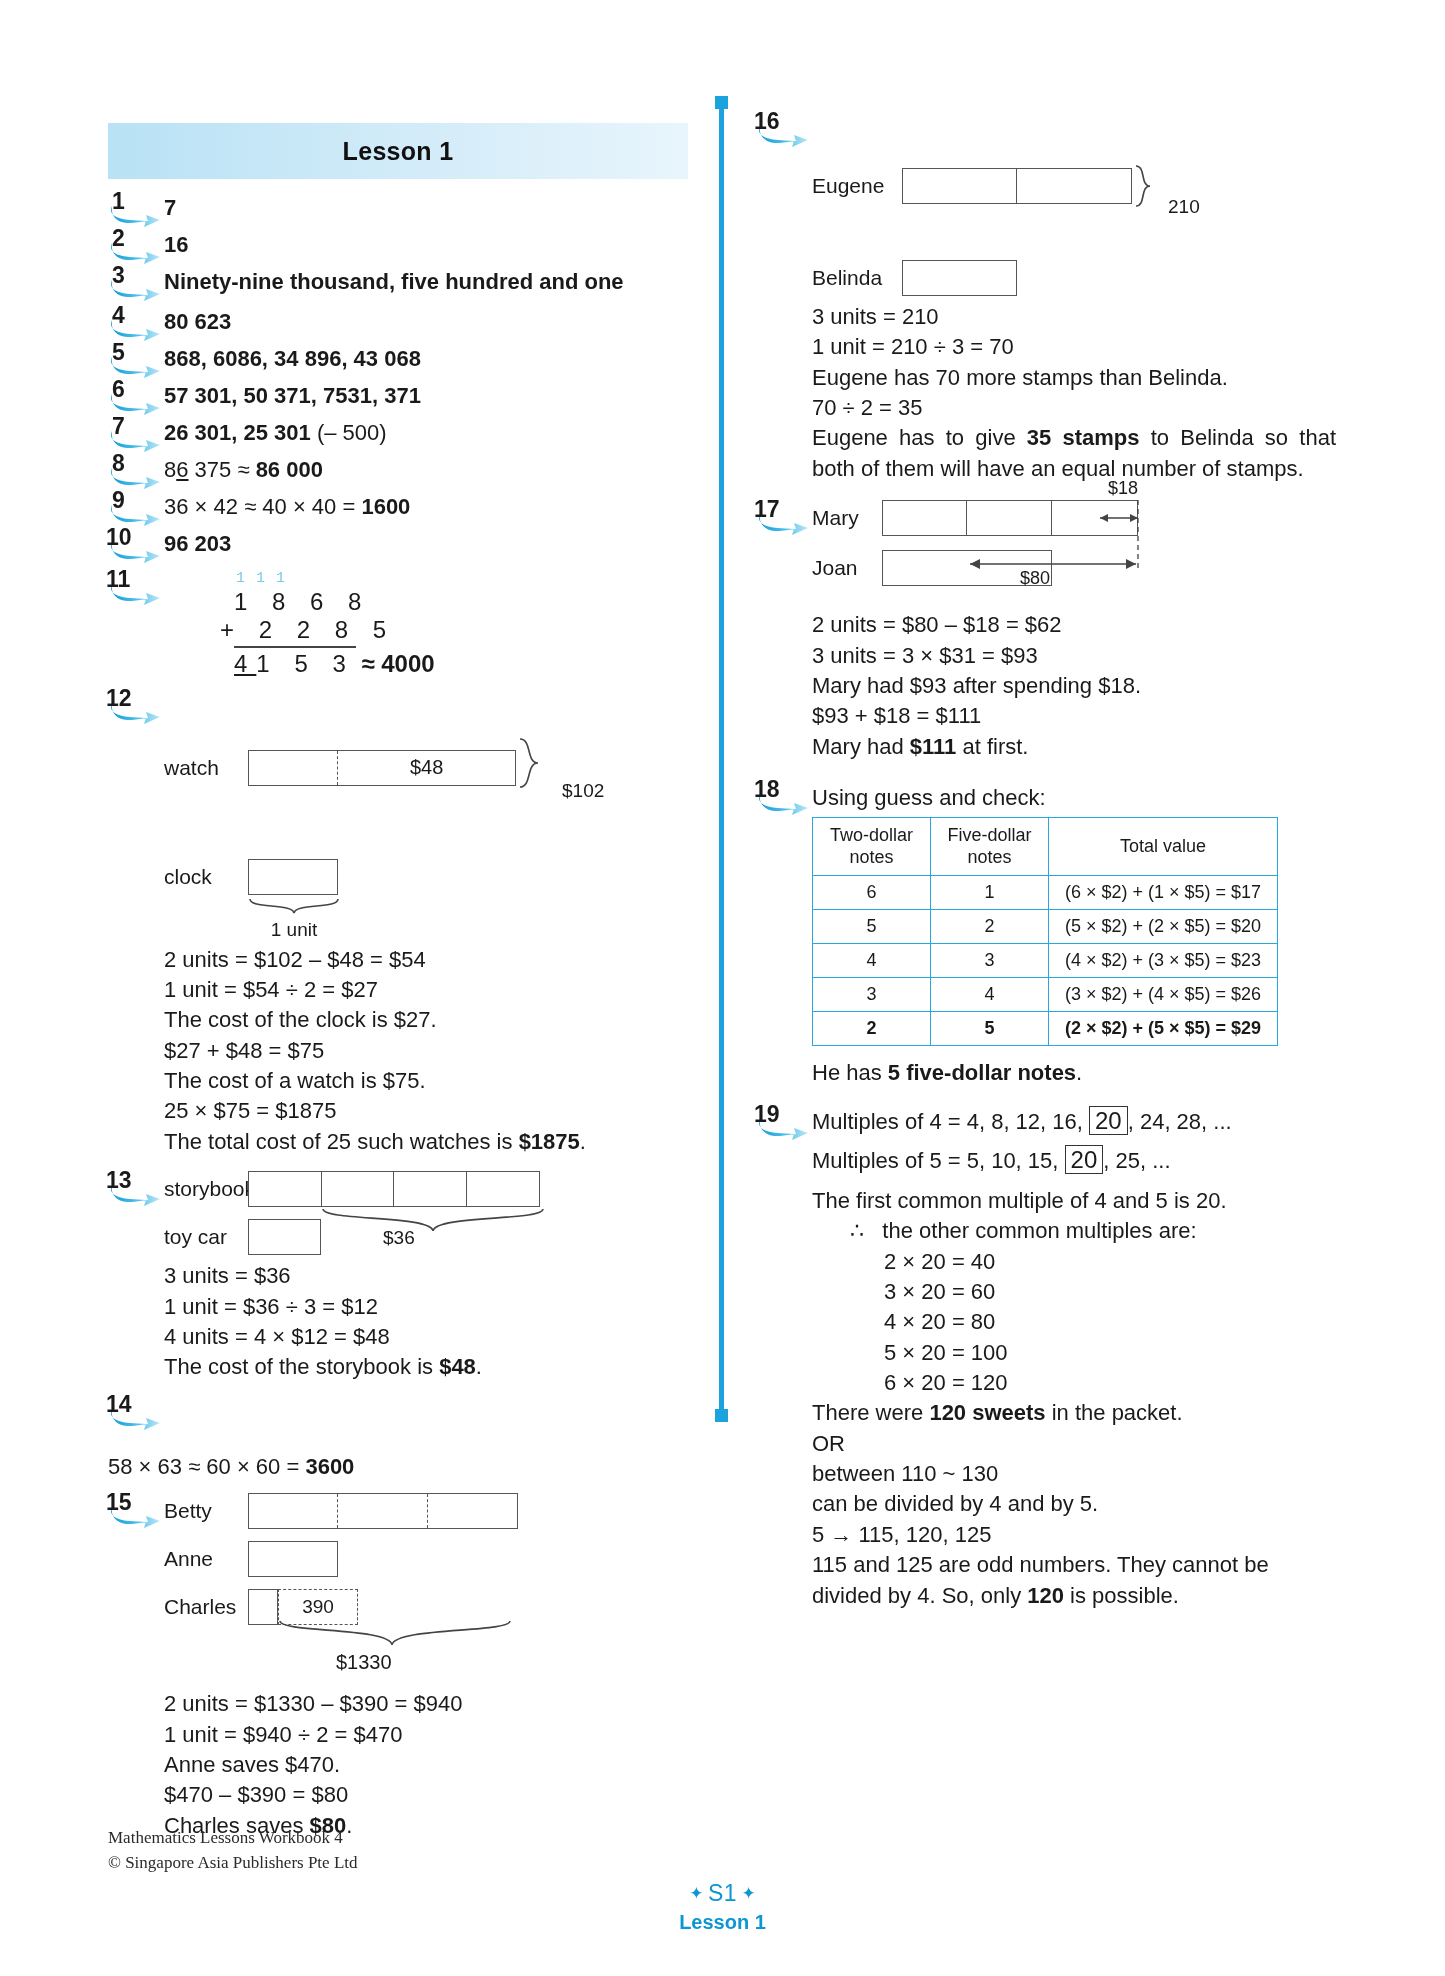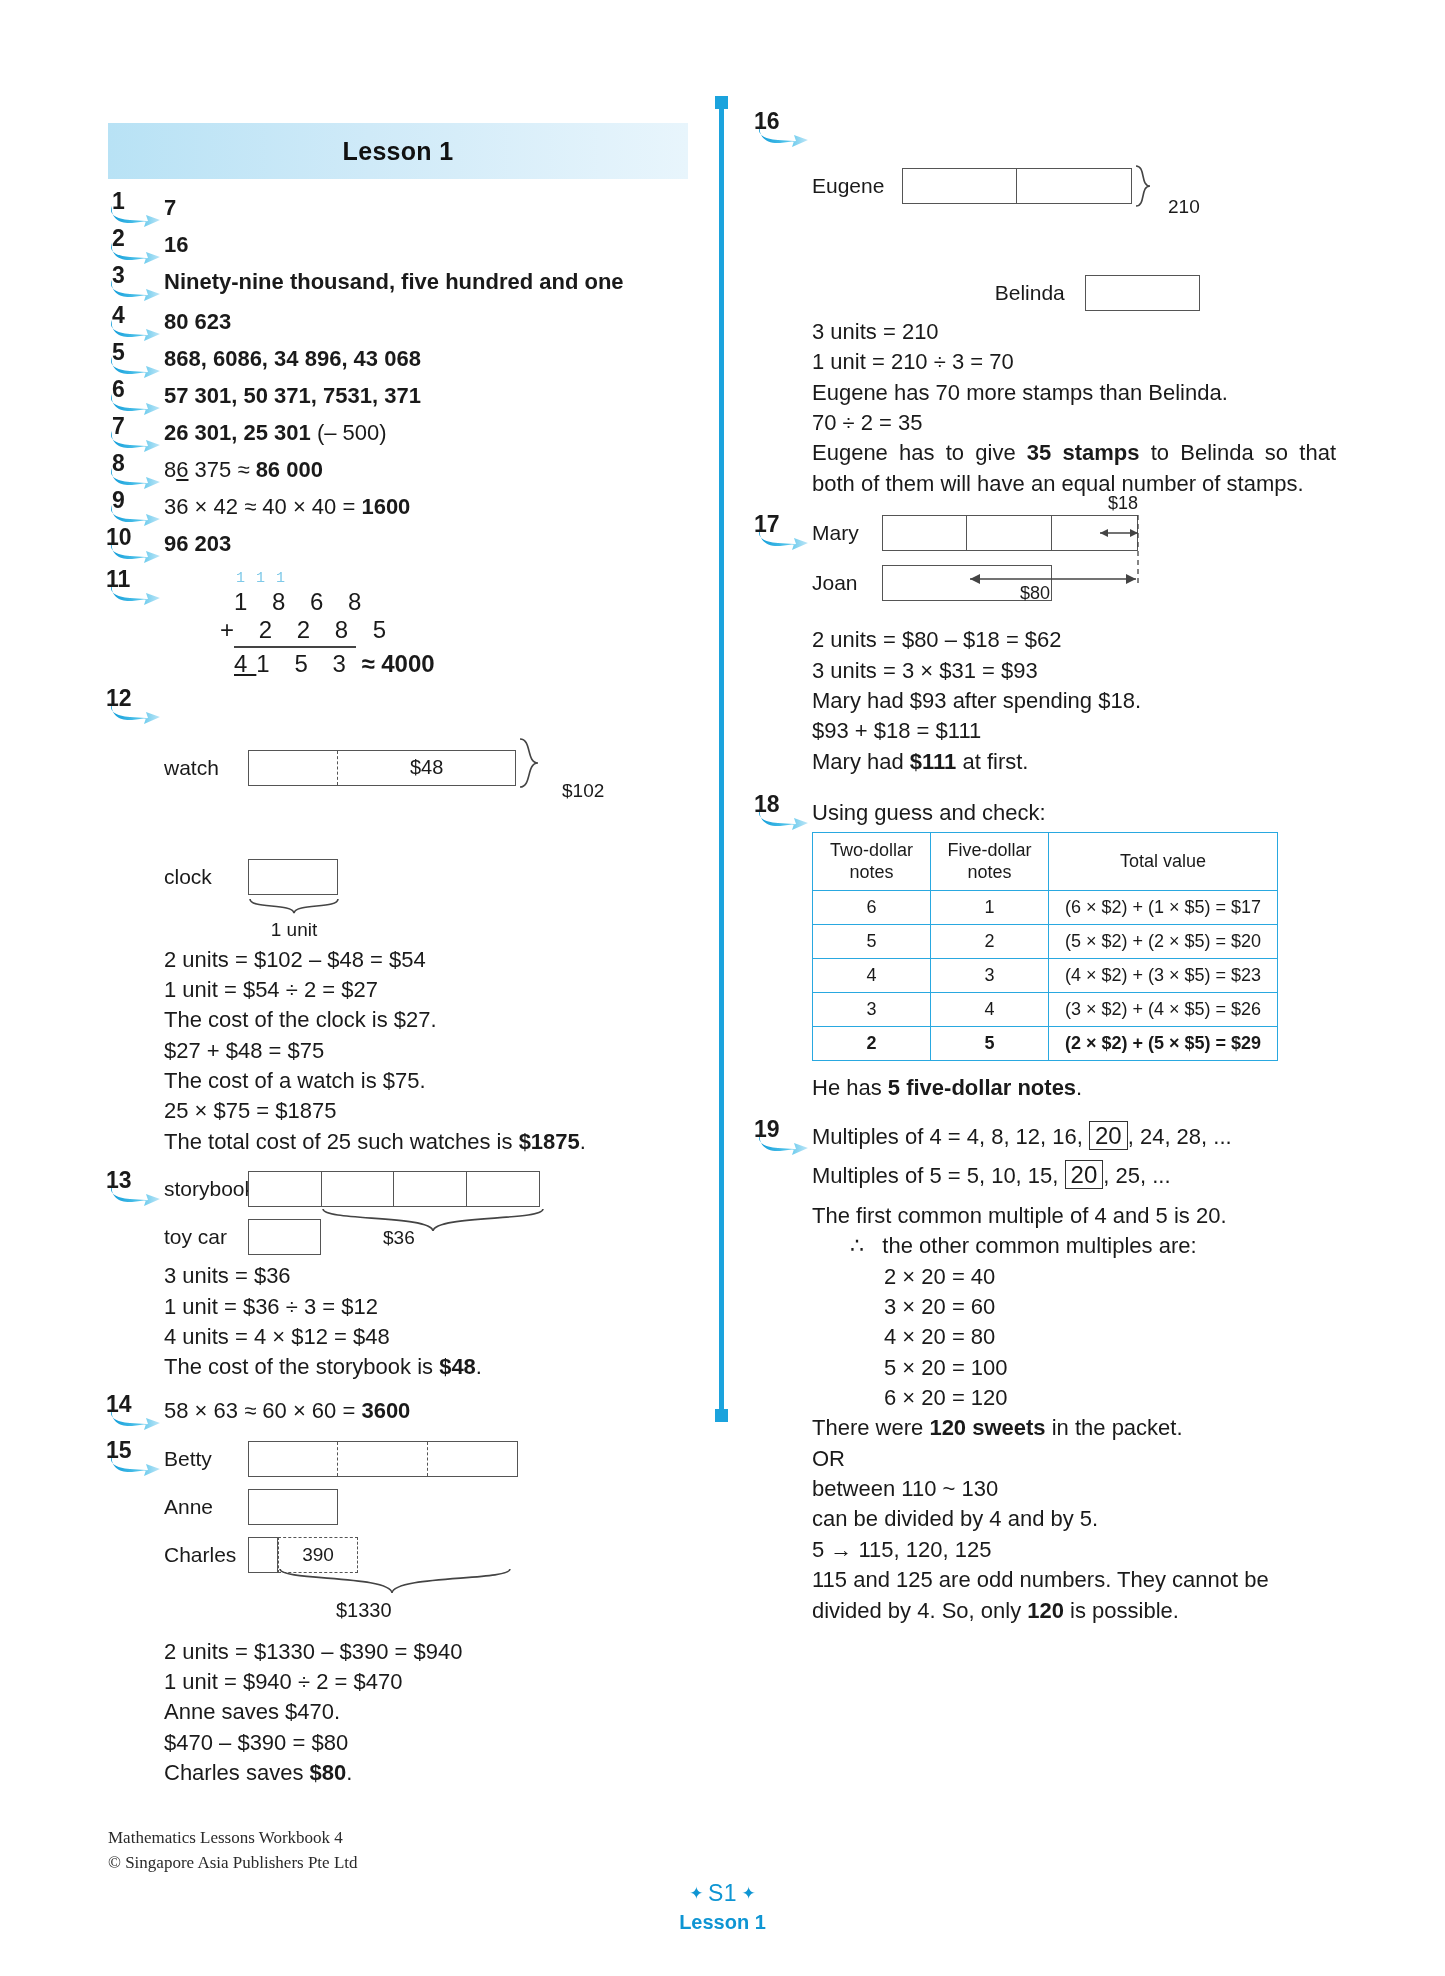"Belinda" div.bar-row { justify-content: flex-end -> none; margin-top: 15px -> 0 }
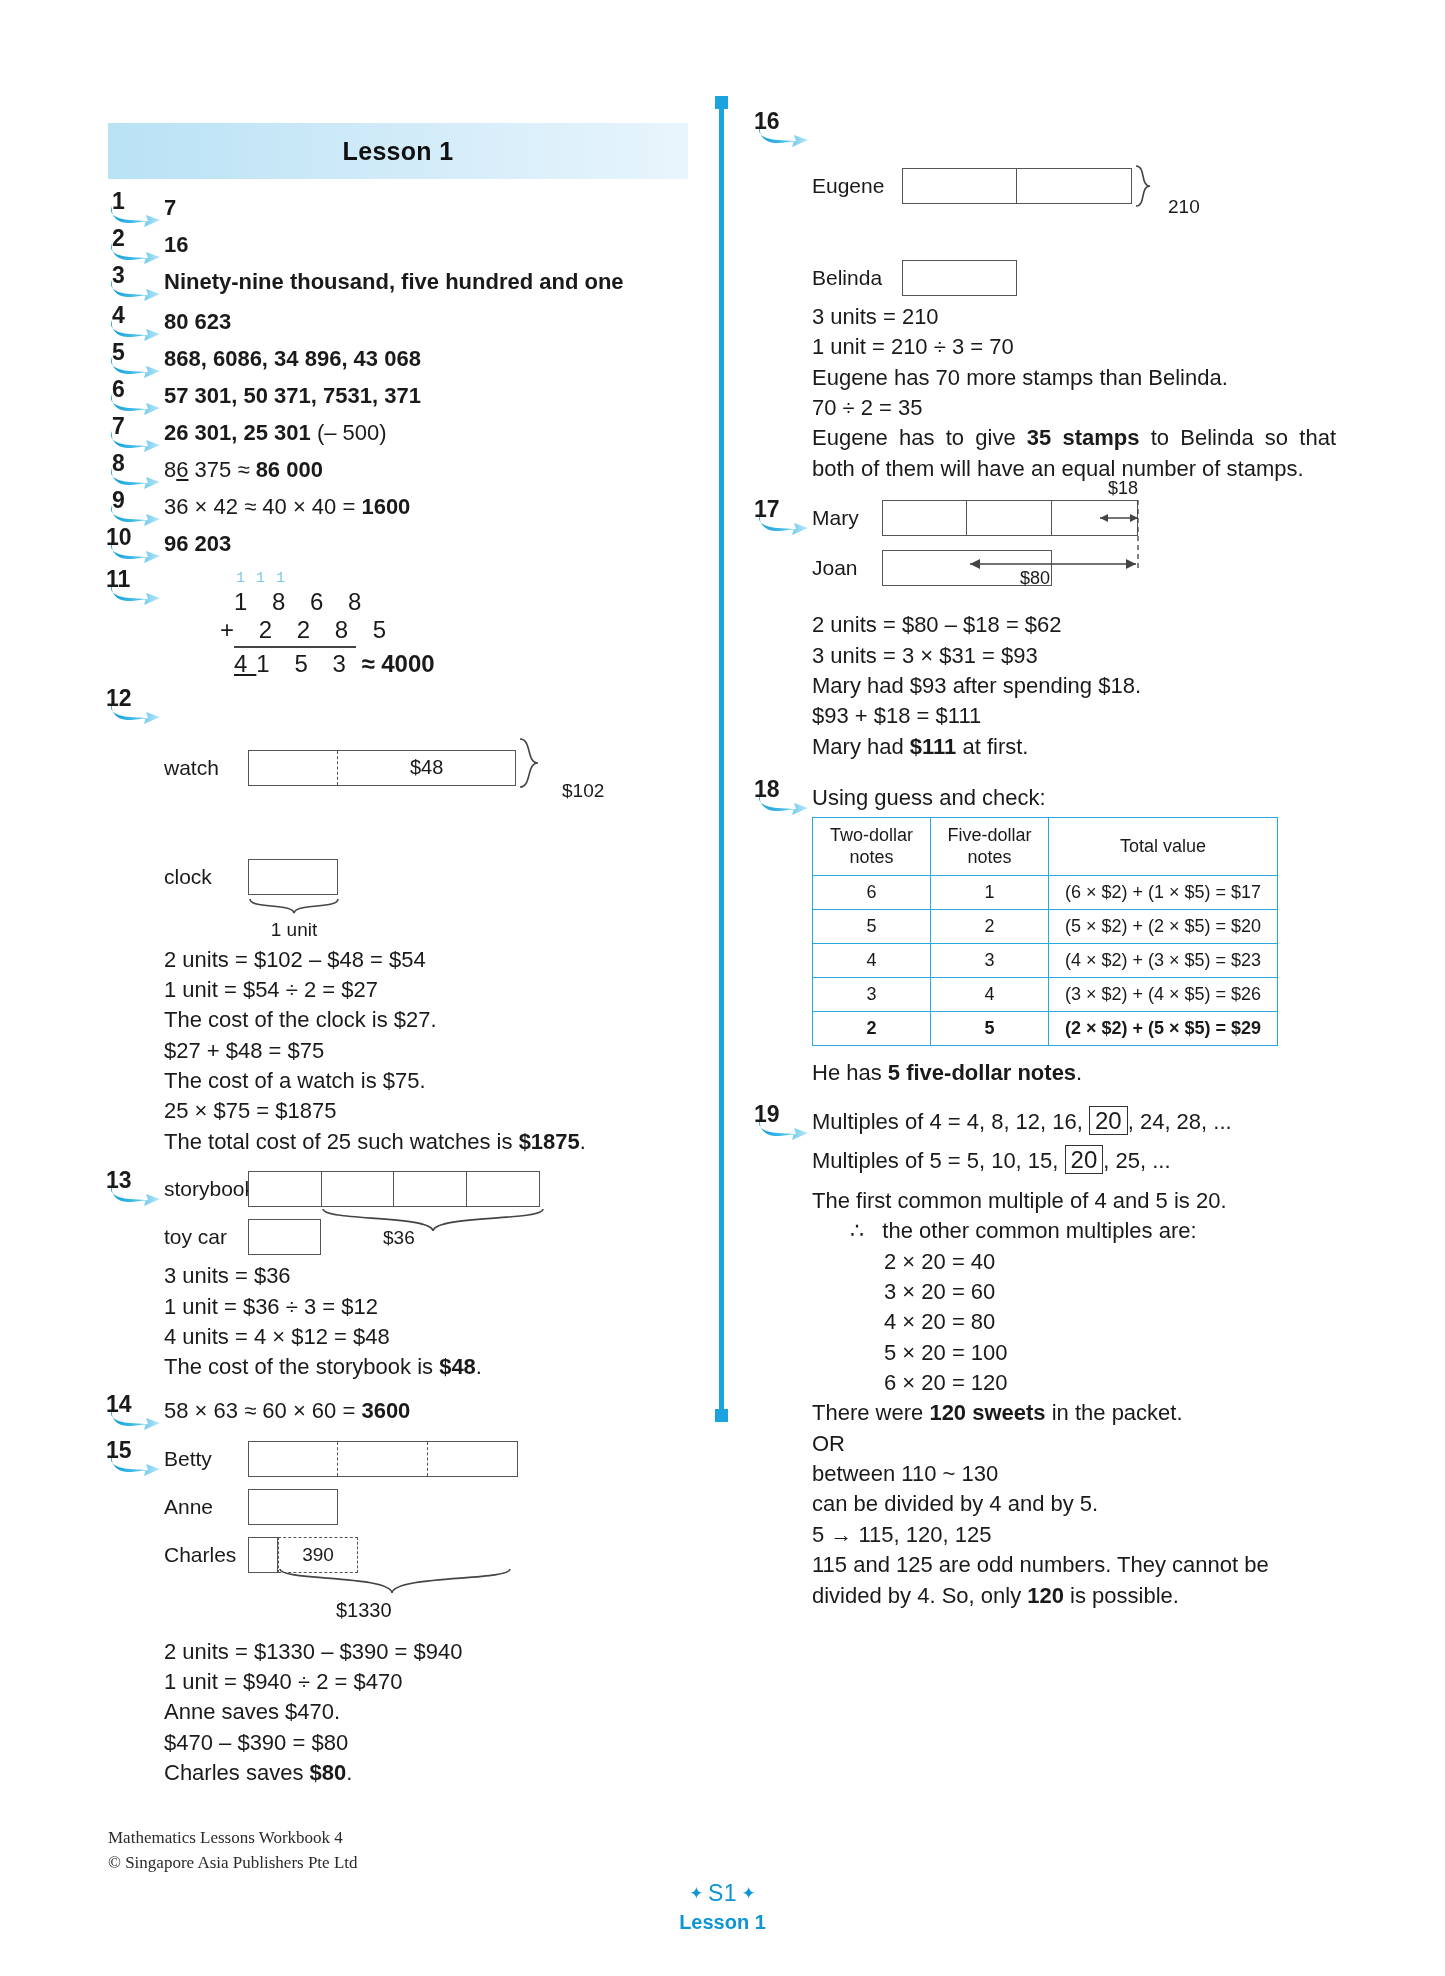"14" div.ans-row { flex-direction: none -> column }
